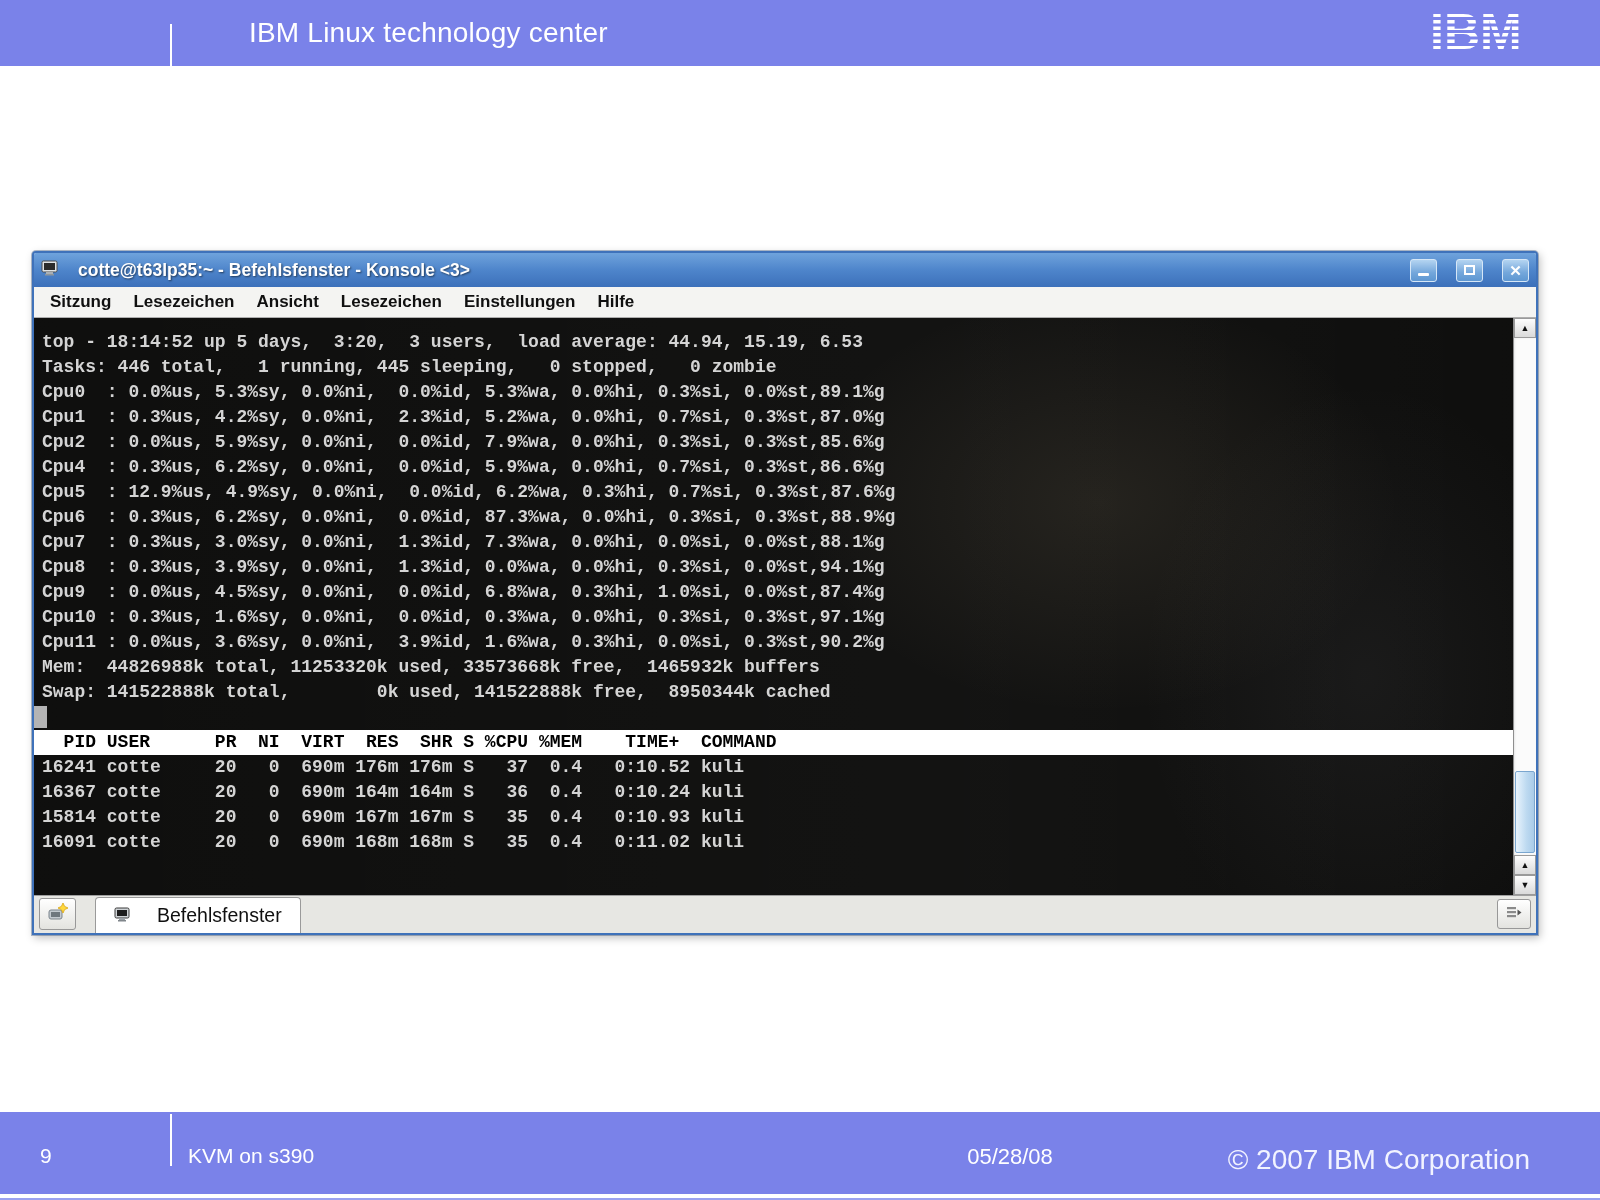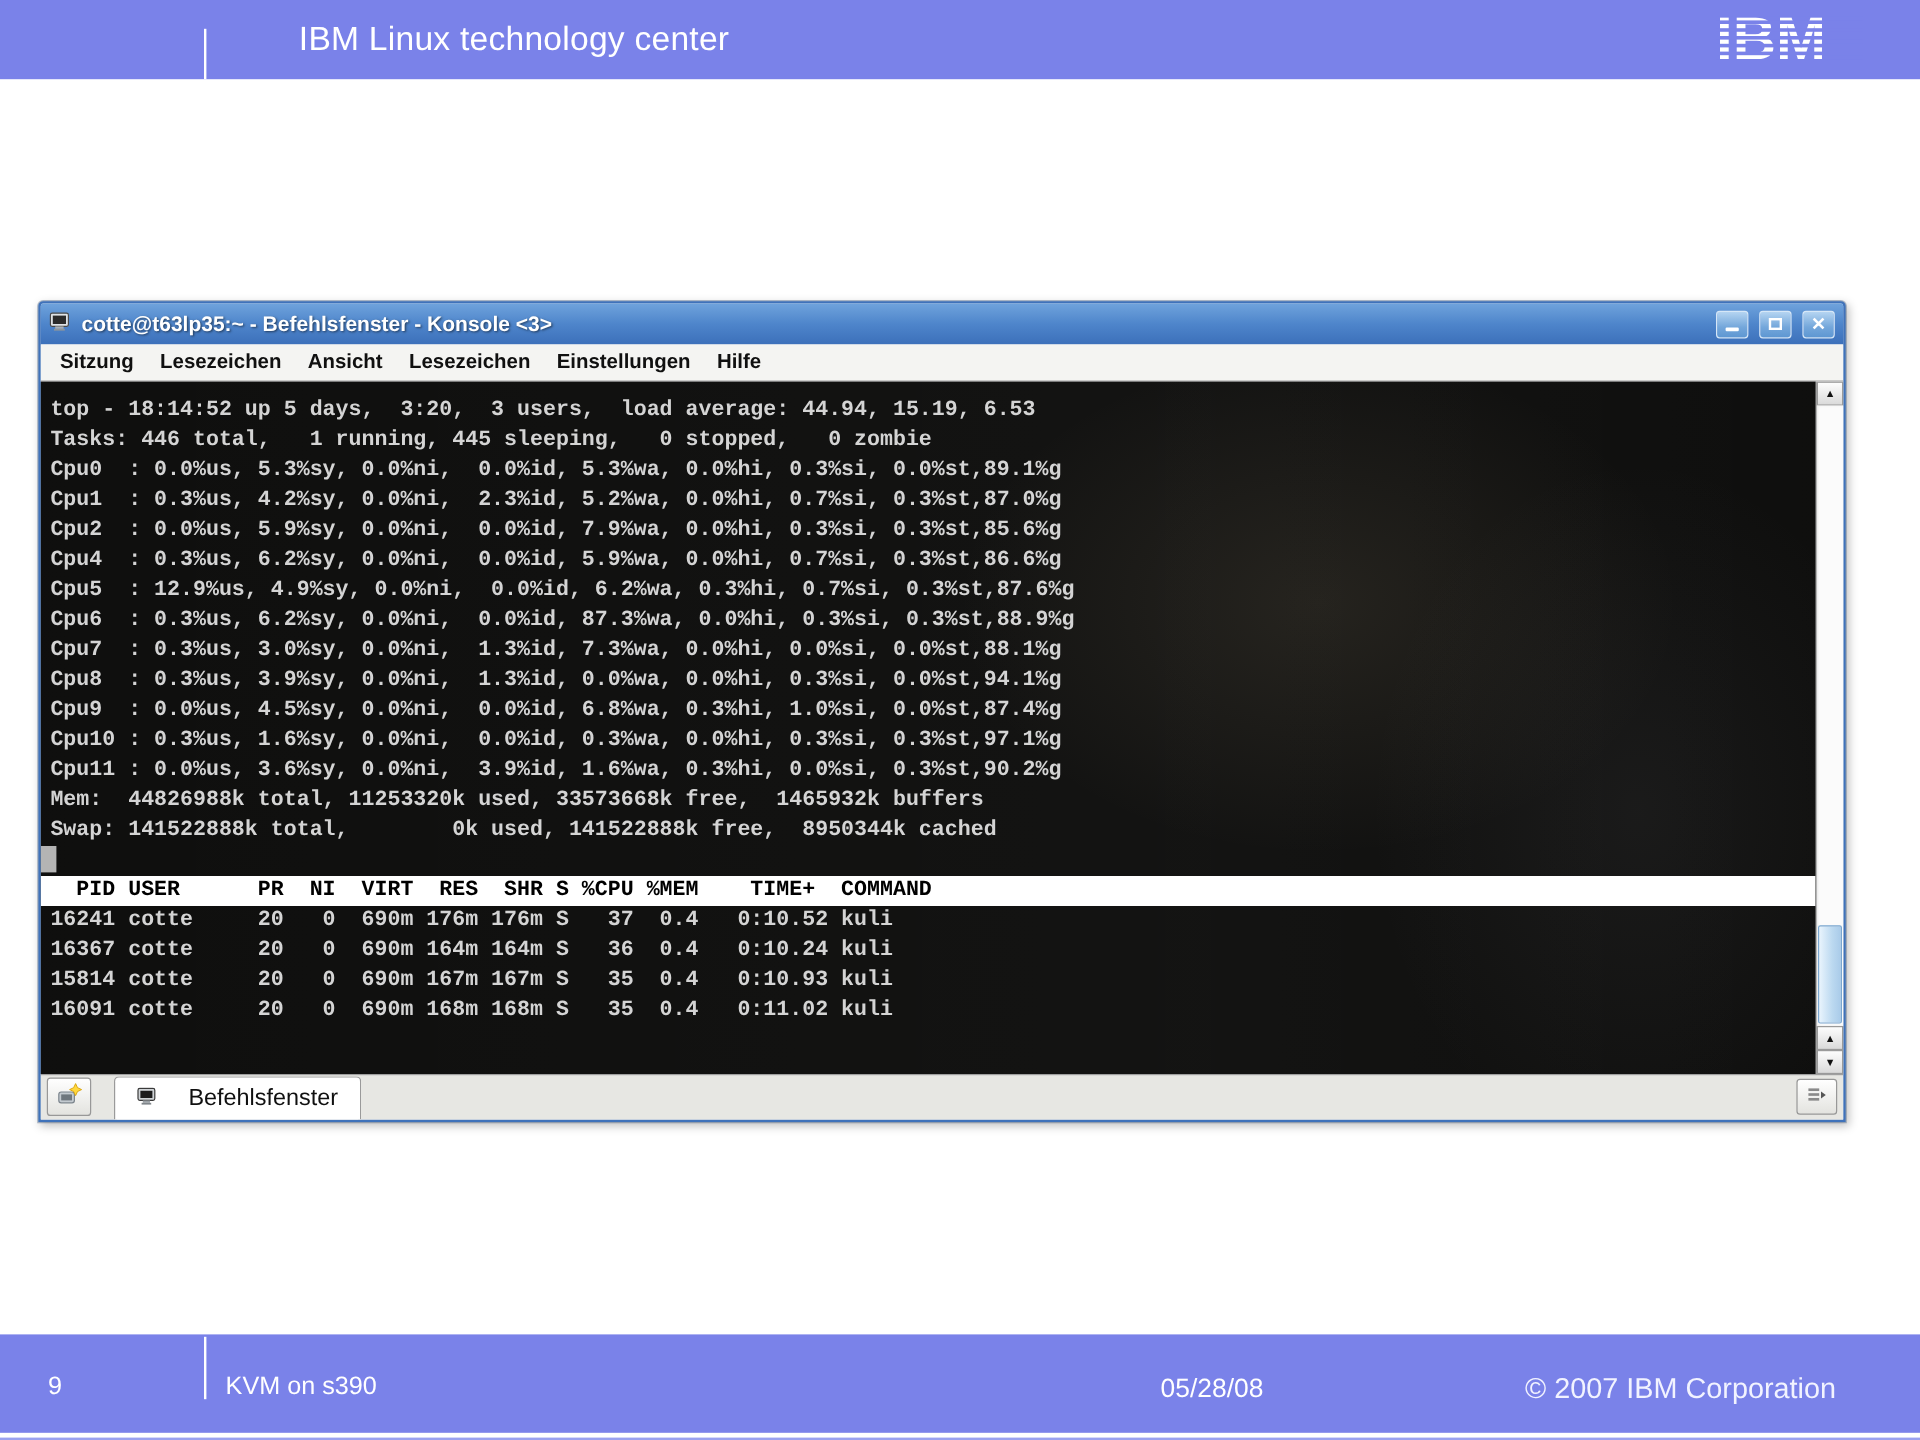"cotte@t63lp35:~ - Befehlsfenster -" .titlebar { gap: 9px -> 19px }
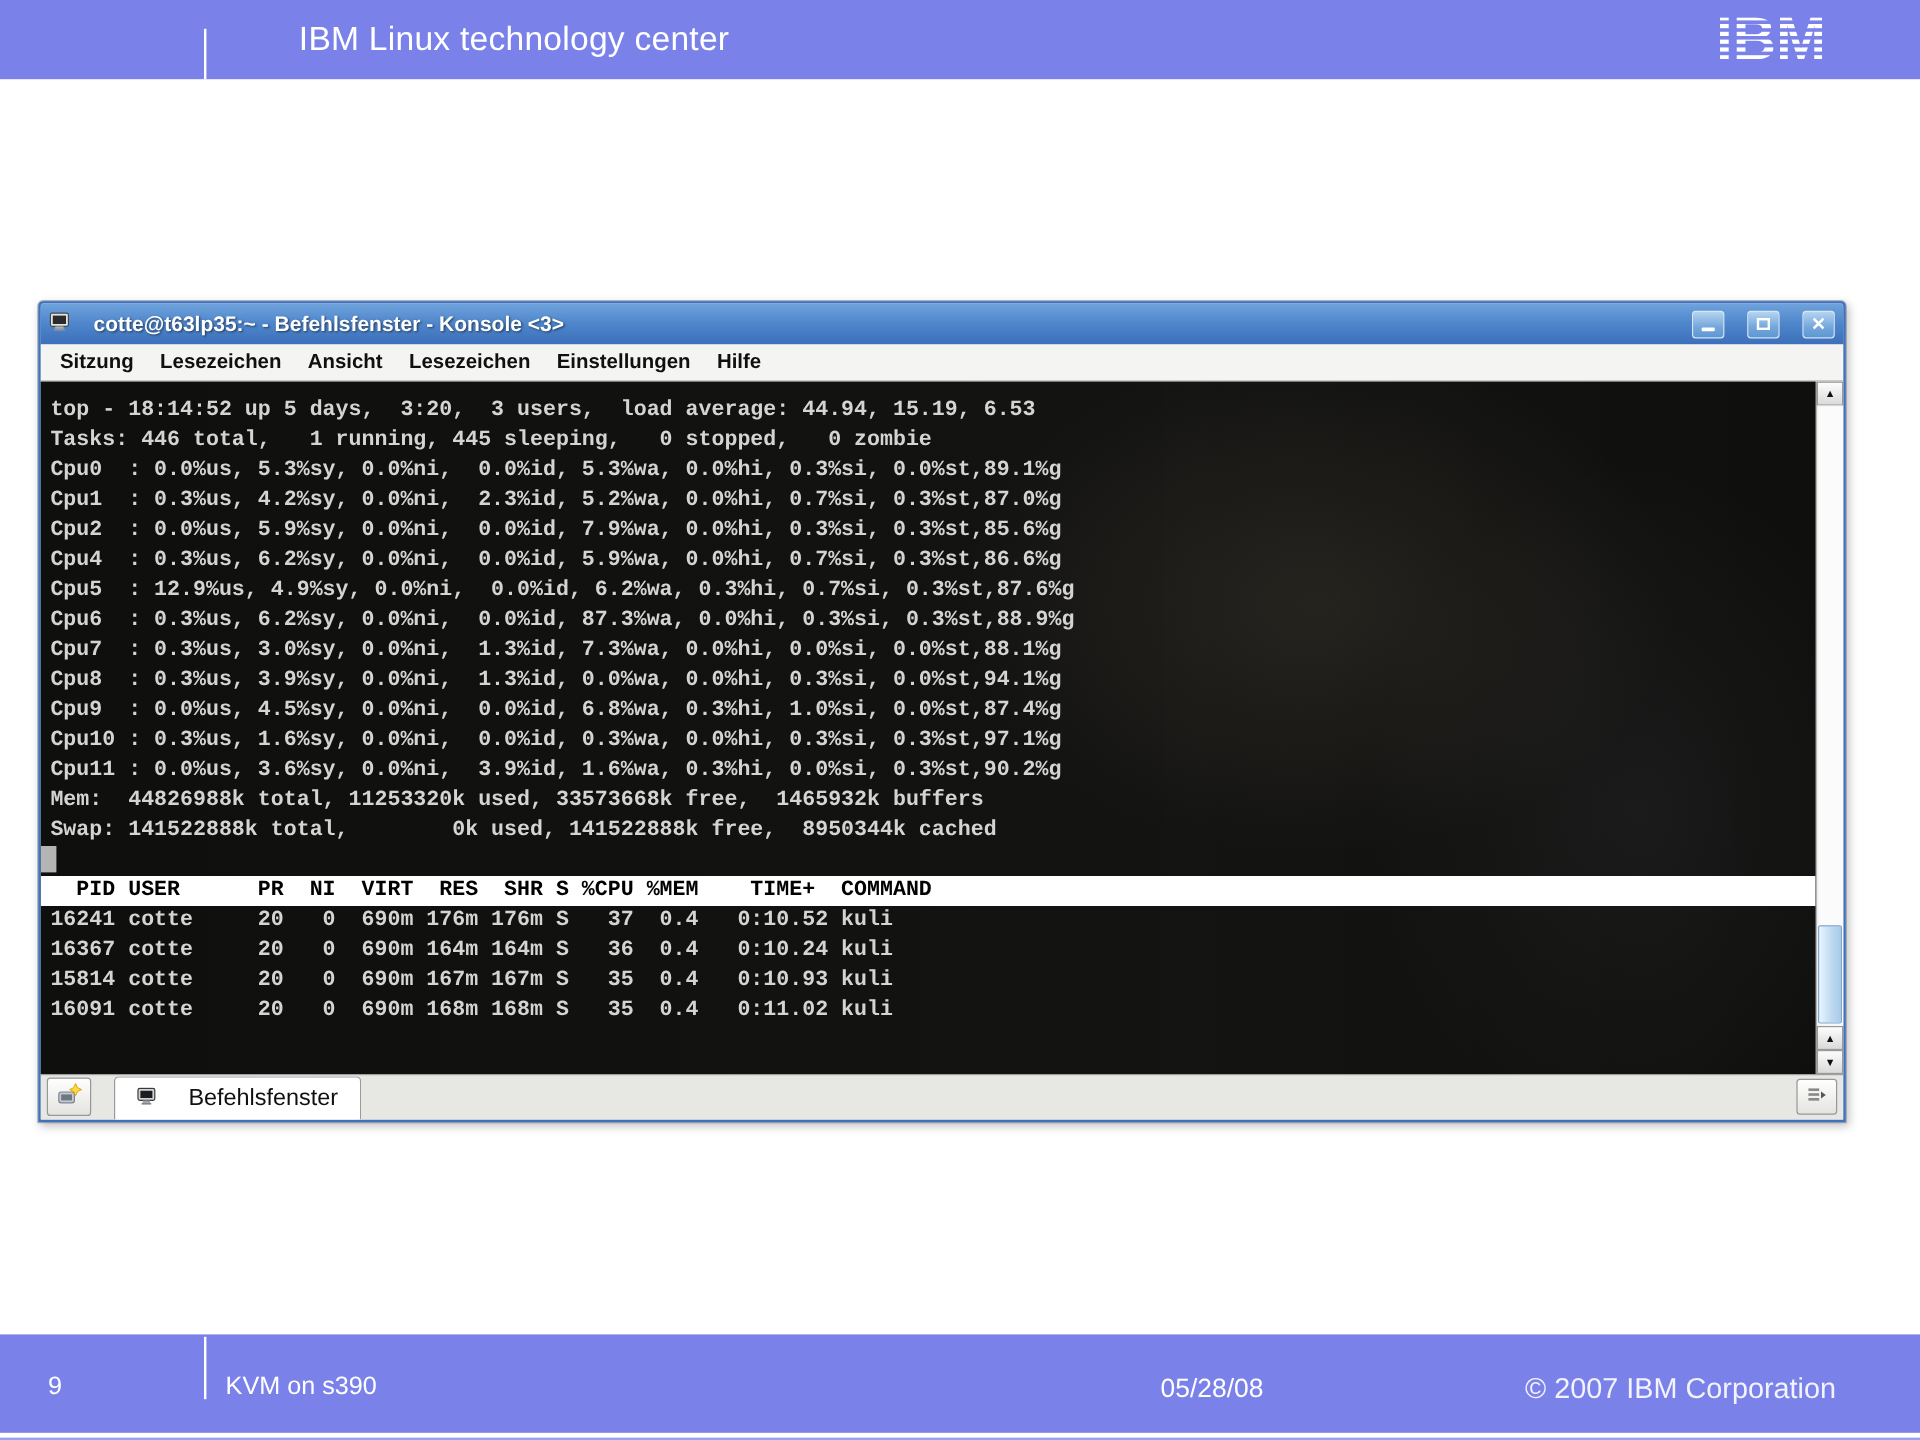"© 2007 IBM Corporation" .ftr-copy { font-size: 24px -> 28px }
